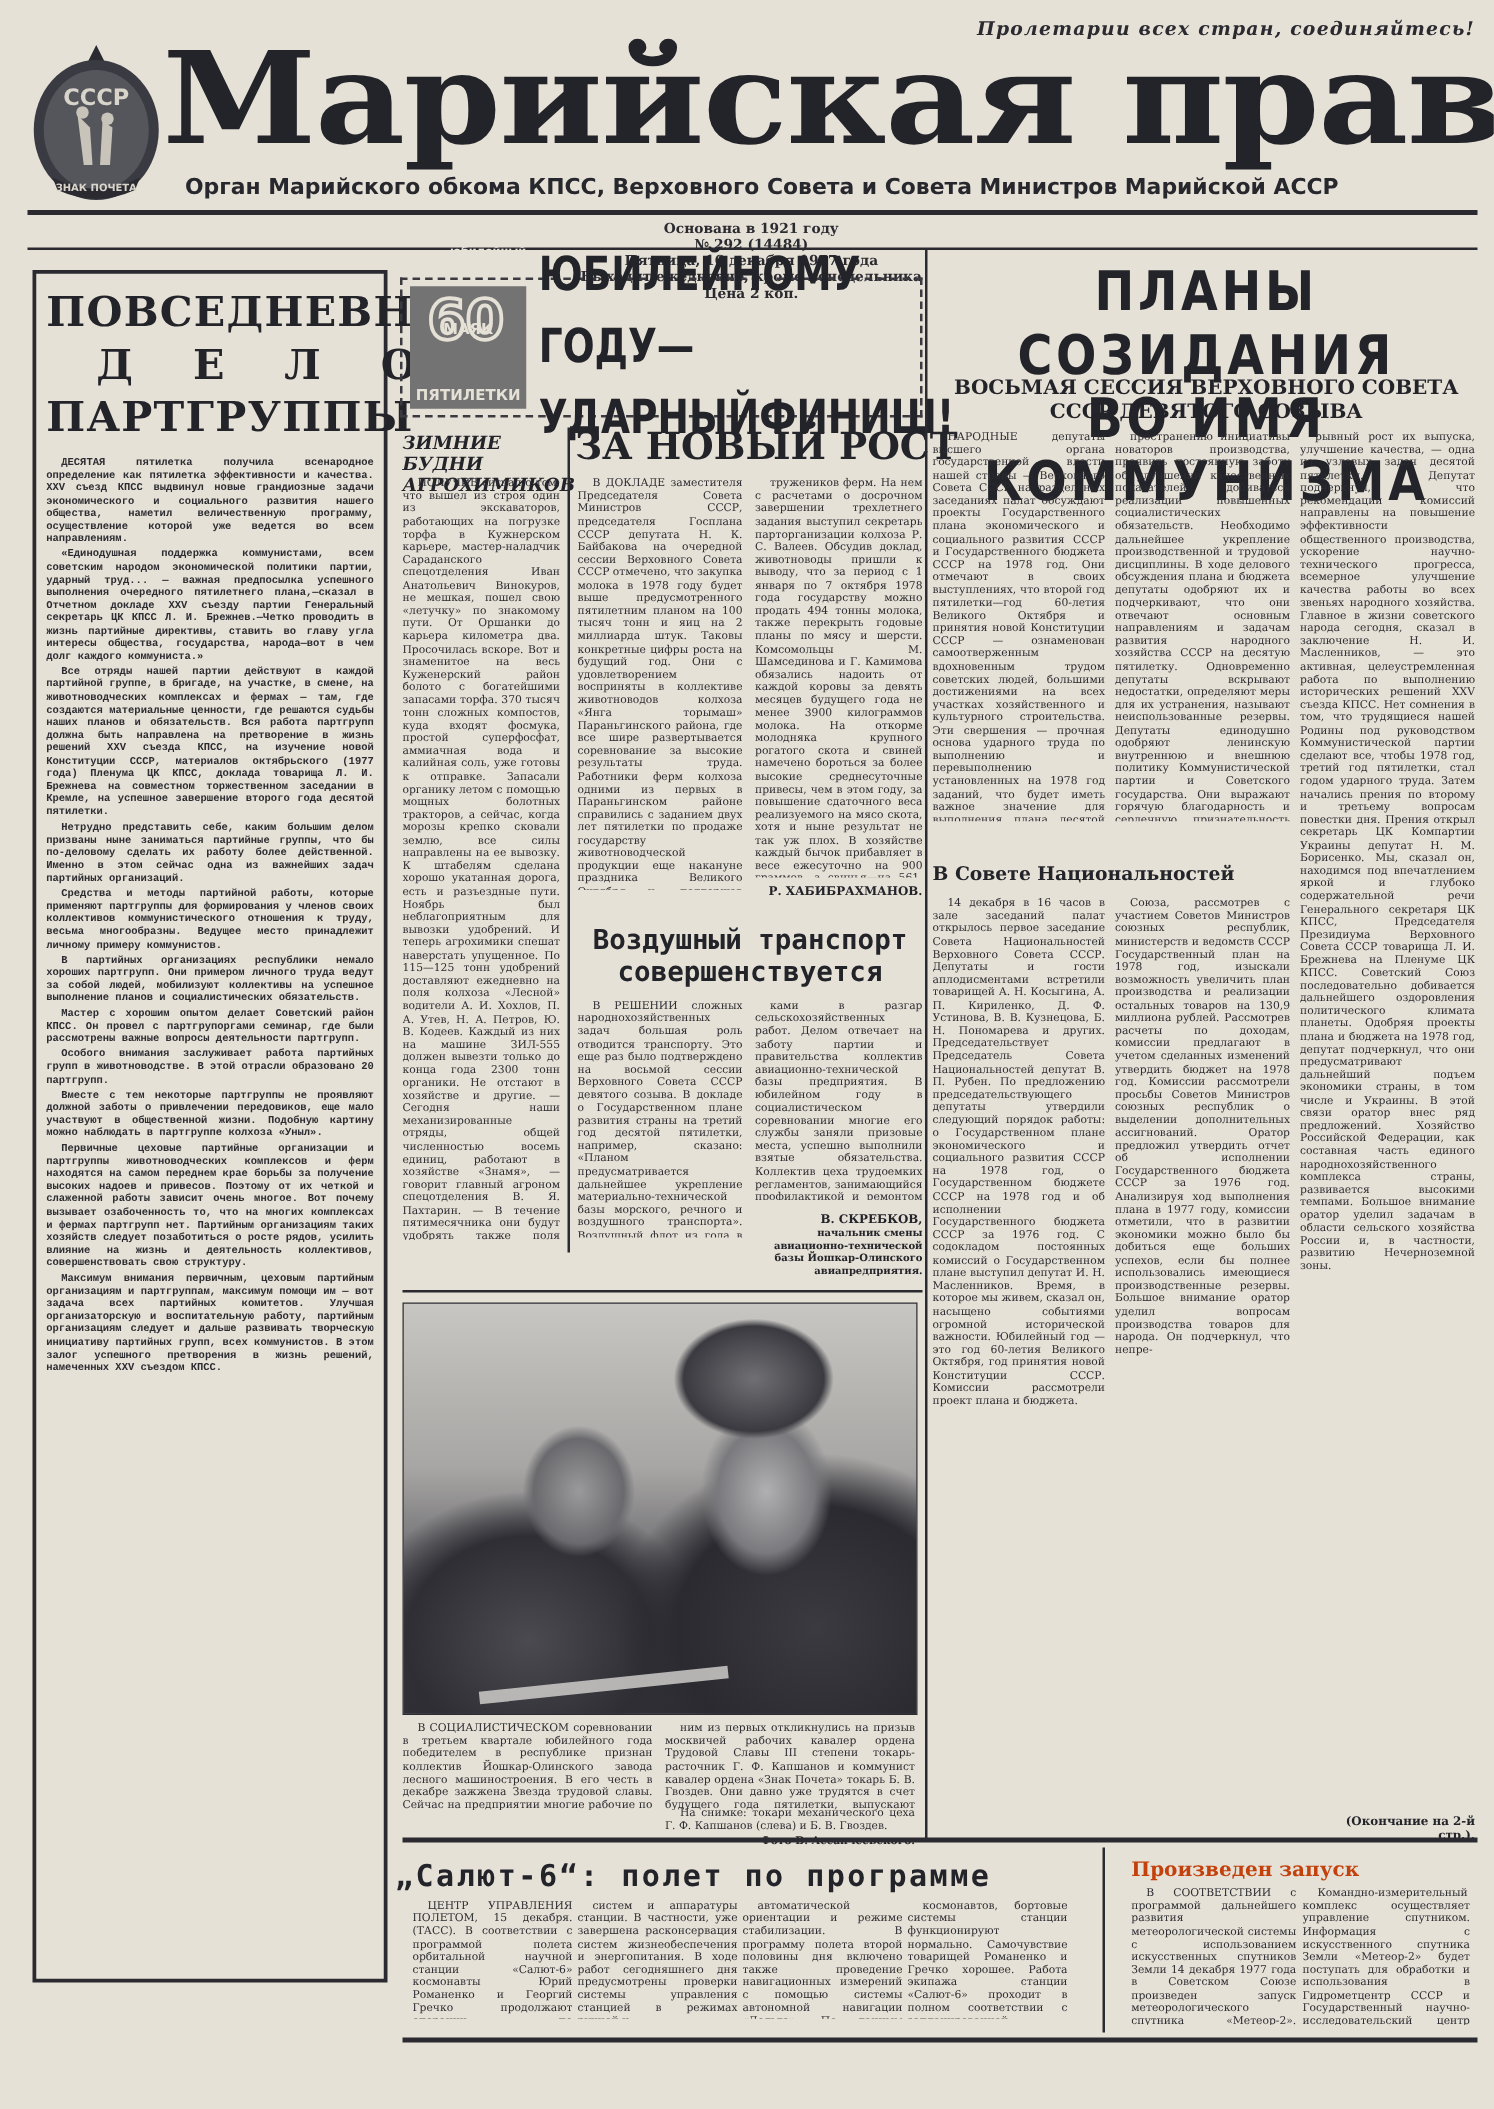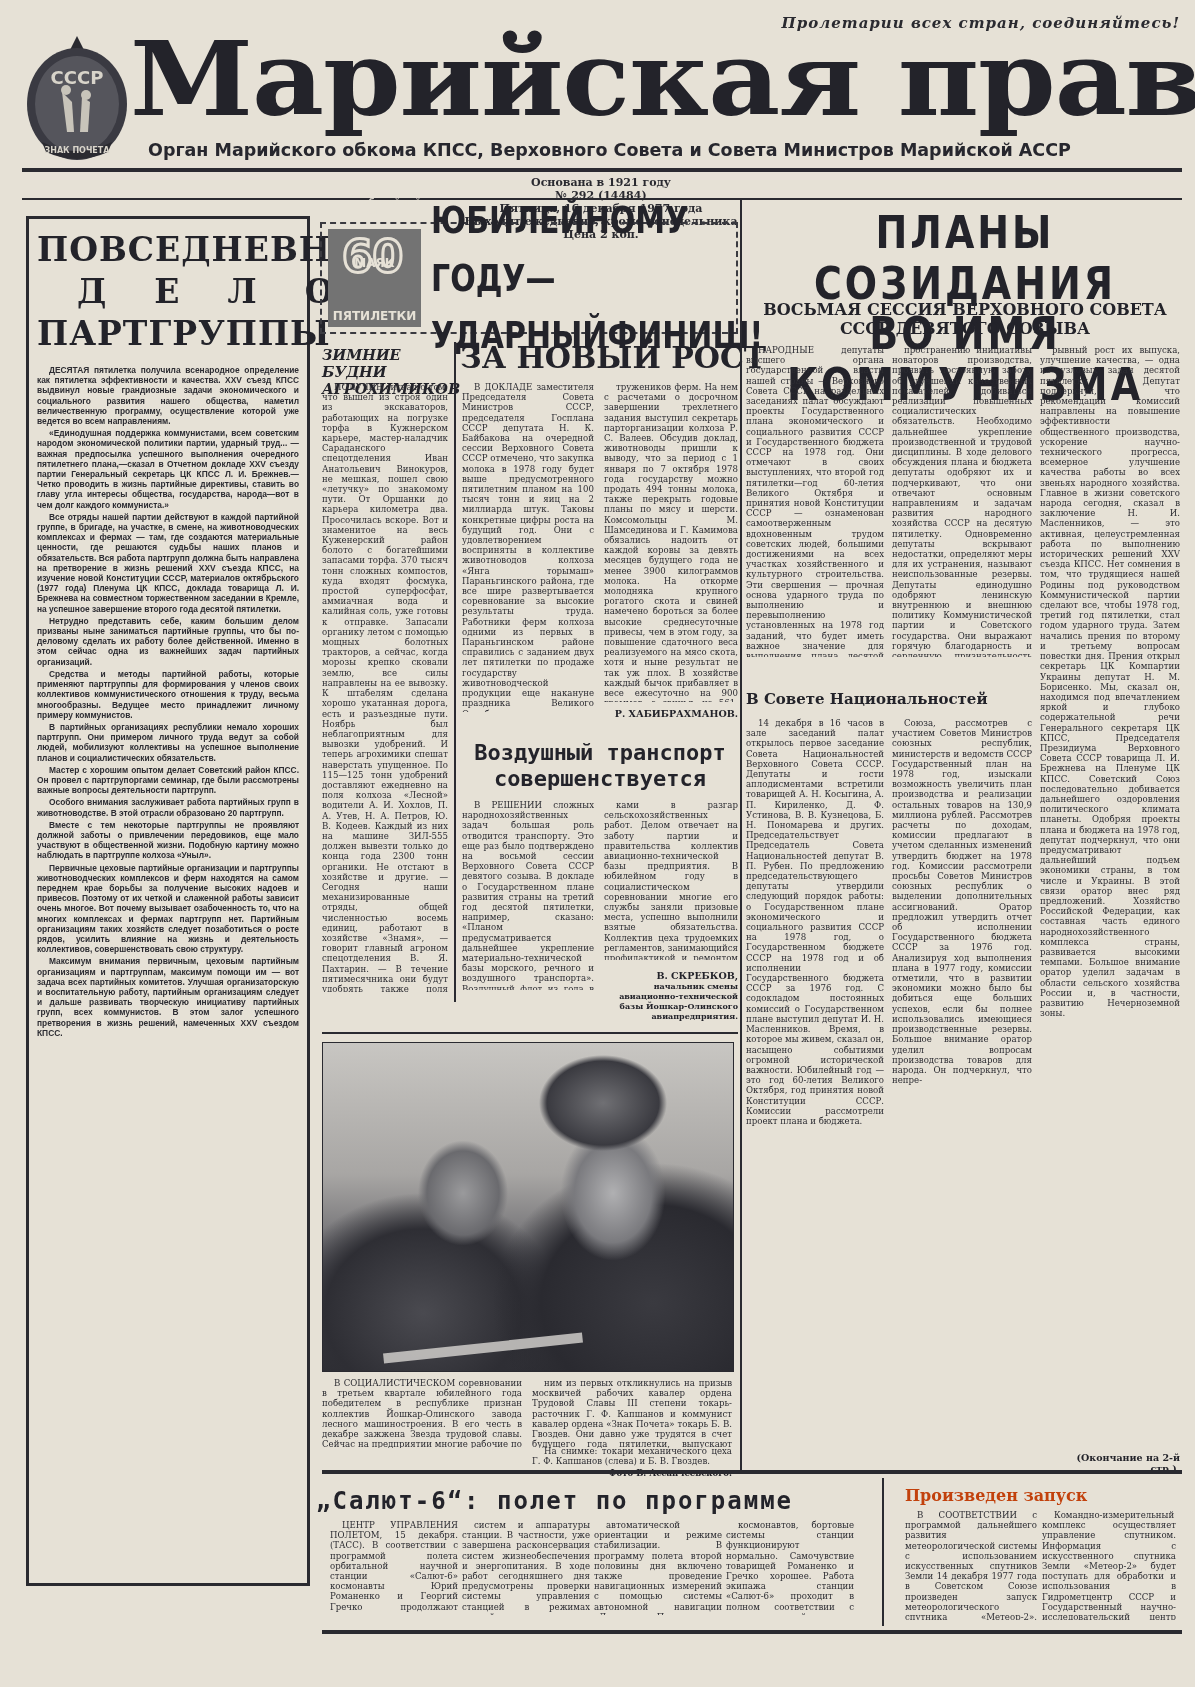"ДЕСЯТАЯ пятилетка получила всенародное" .txt.sans { font-family: Liberation Sans, sans-serif -> Liberation Mono, monospace }
